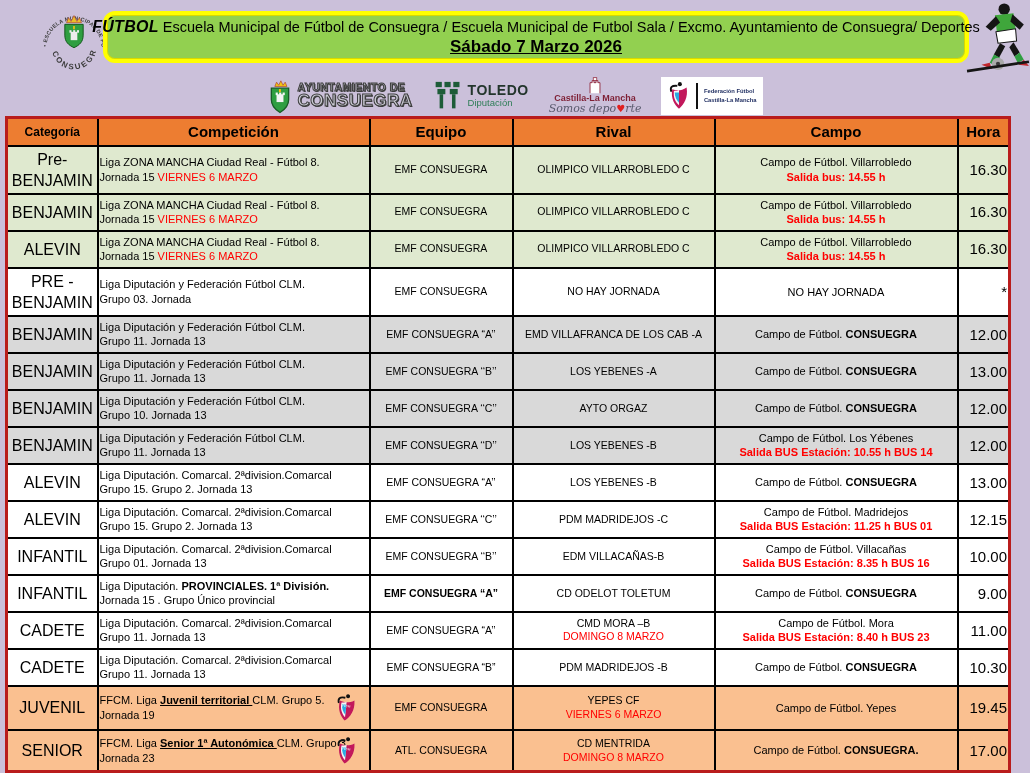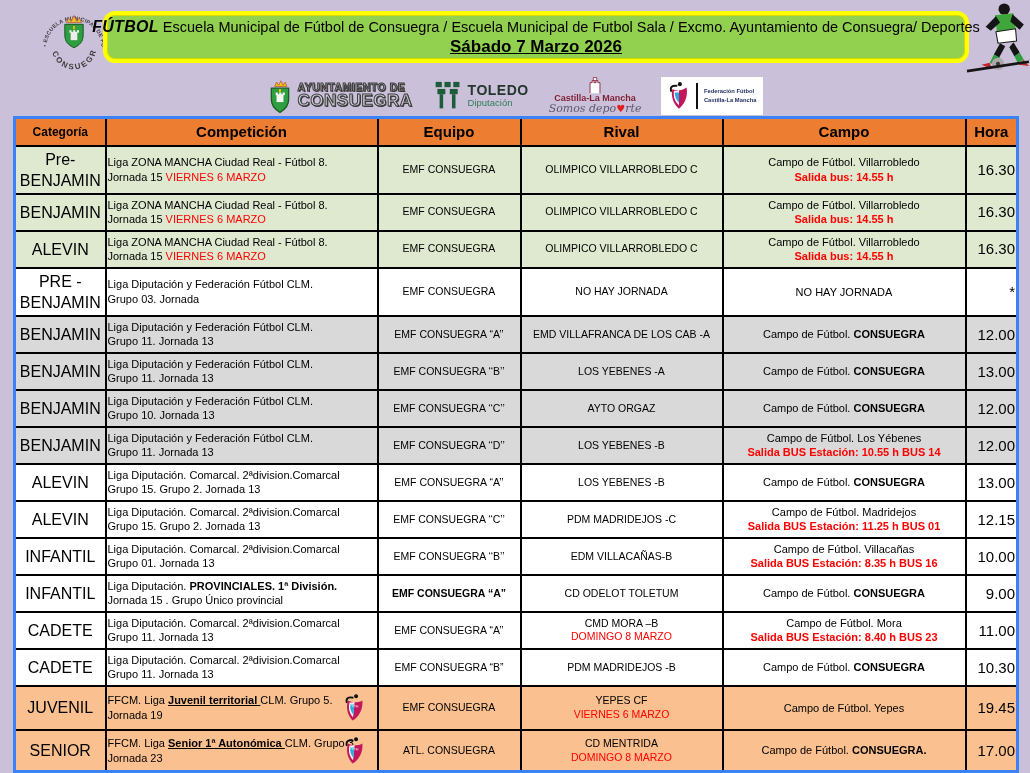"Categoría" table { border: 3px solid #3b82f6 -> 3px solid #b91c1c; margin: 0 13px -> 0 5px }
